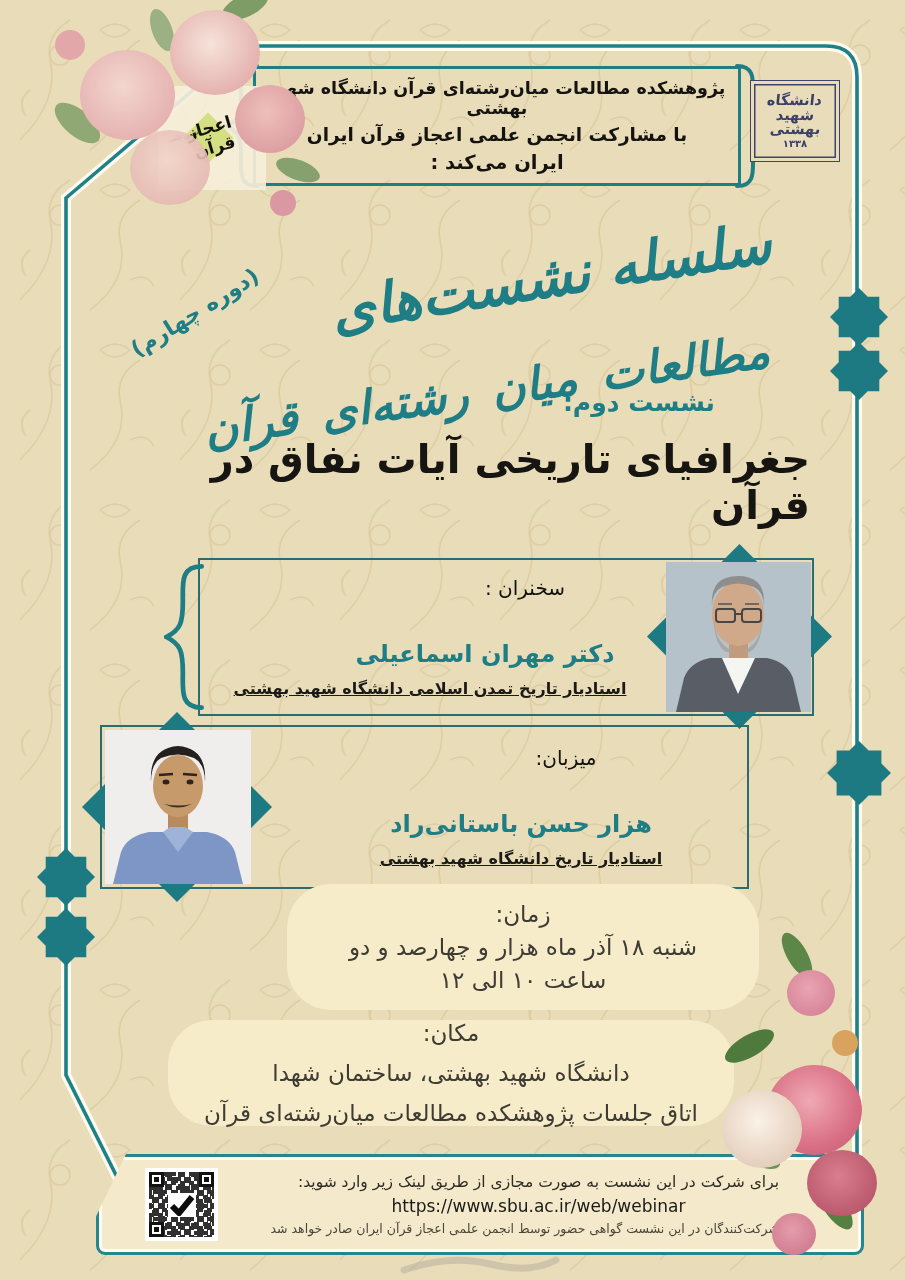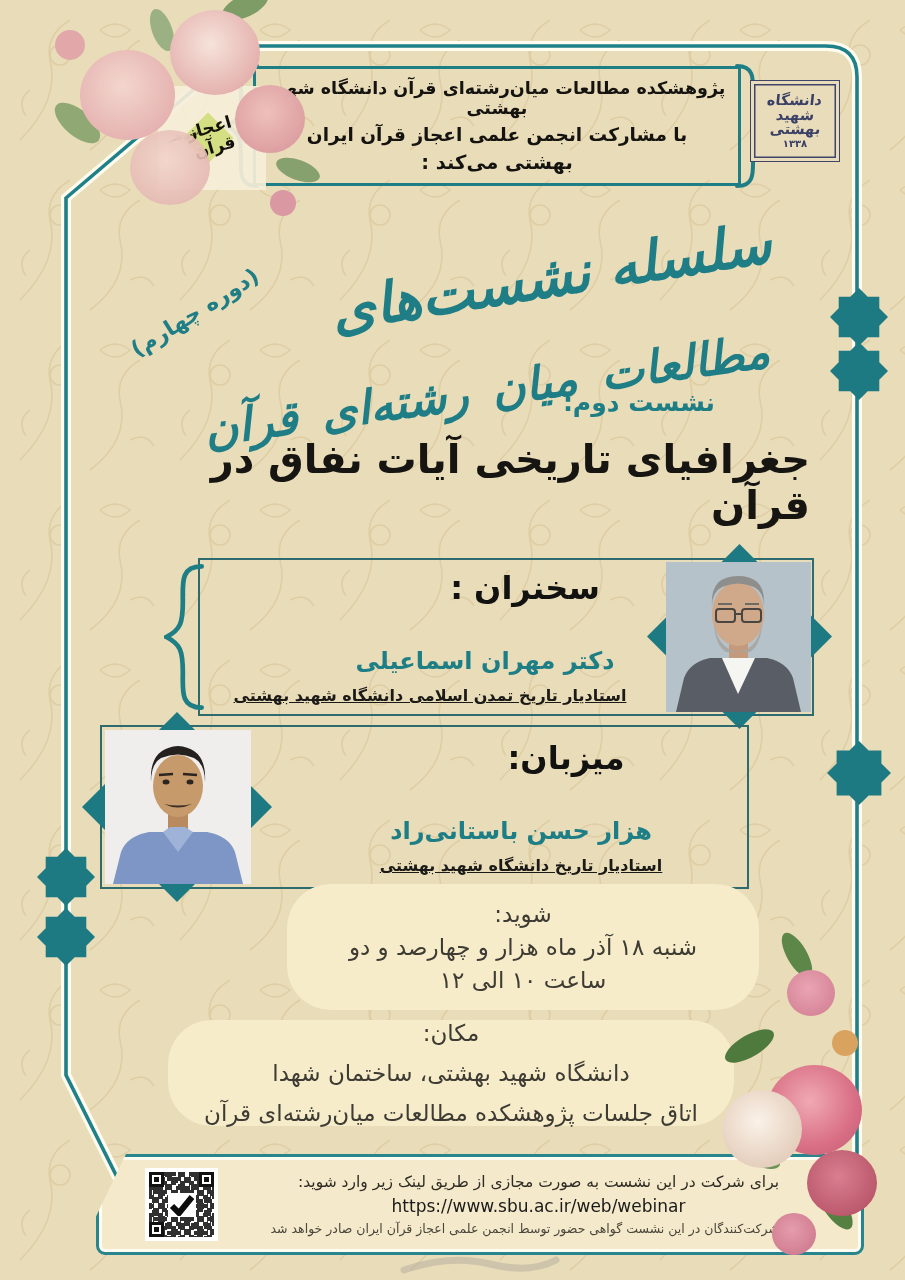"بهشتی می‌کند :" div.l3 { text: بهشتی -> ایران }
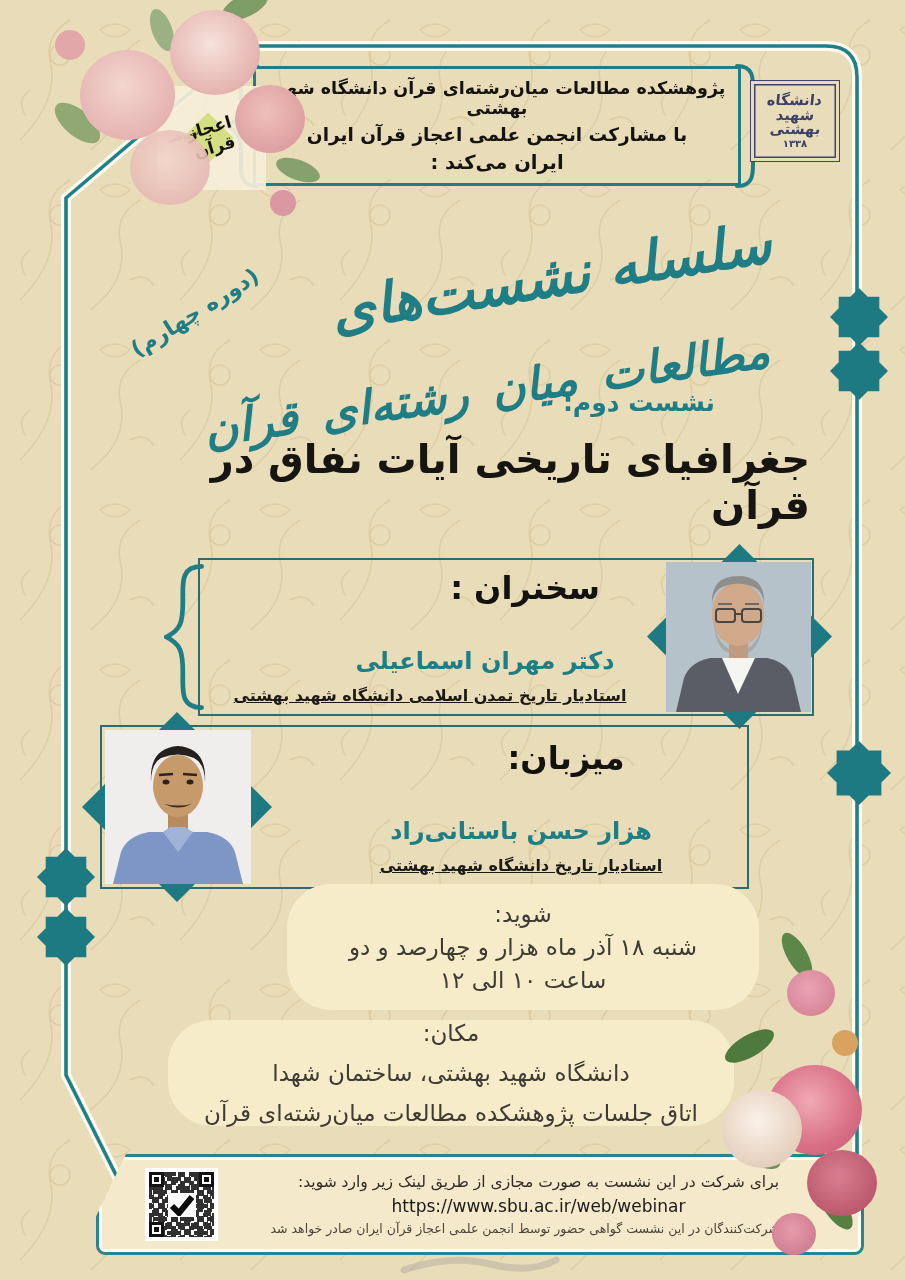"سخنران :" .person-label { font-size: 32px -> 20px; font-weight: bold -> normal }
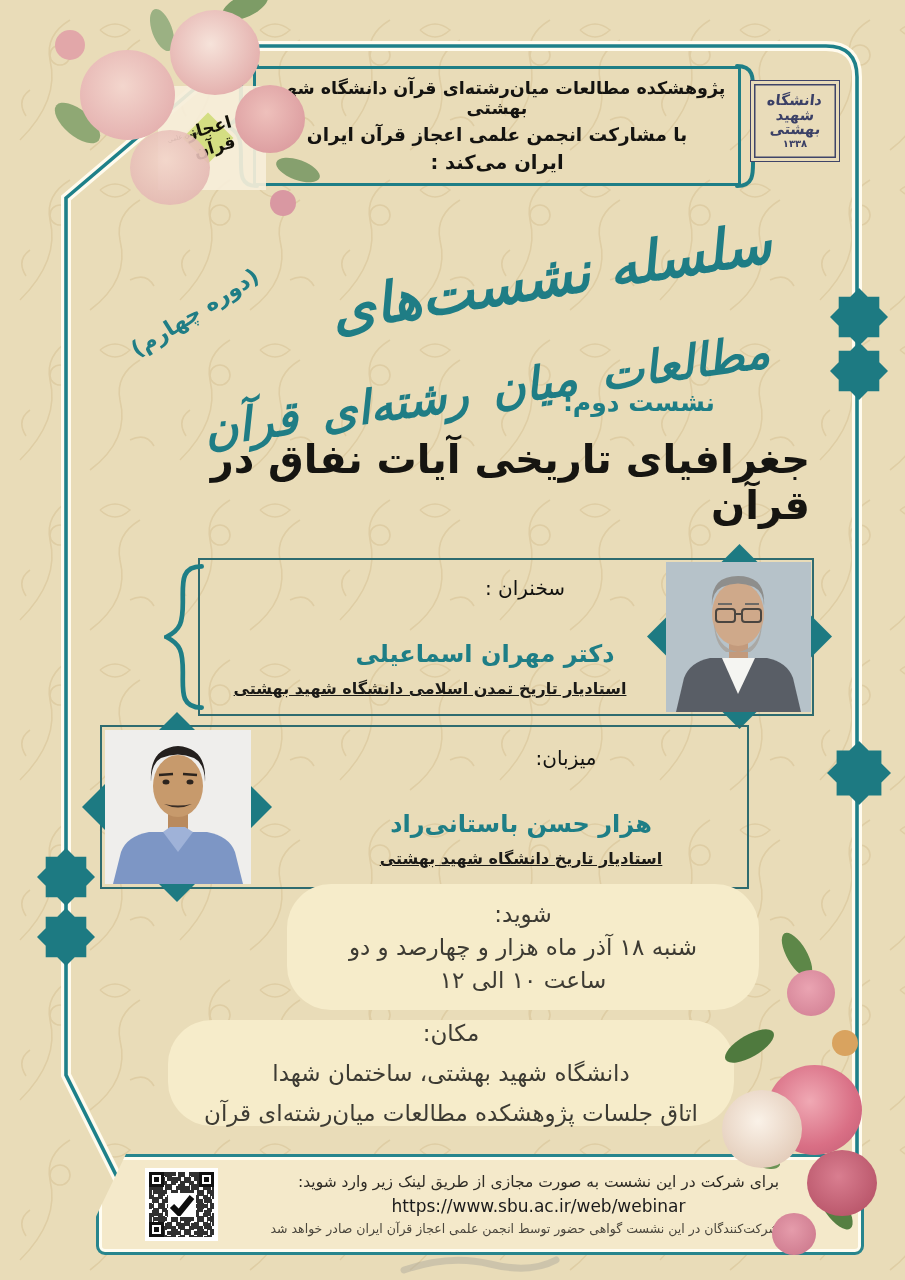"شوید:" div { text: شوید -> زمان }
